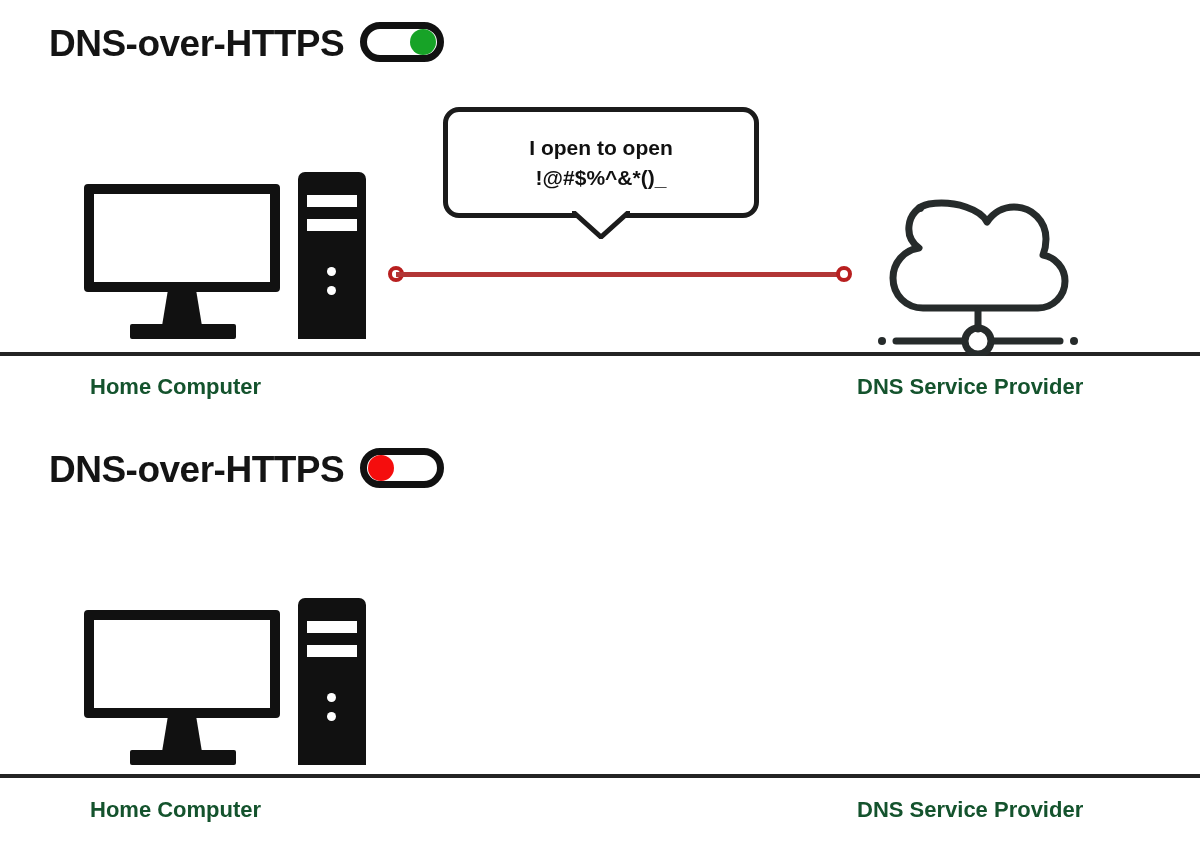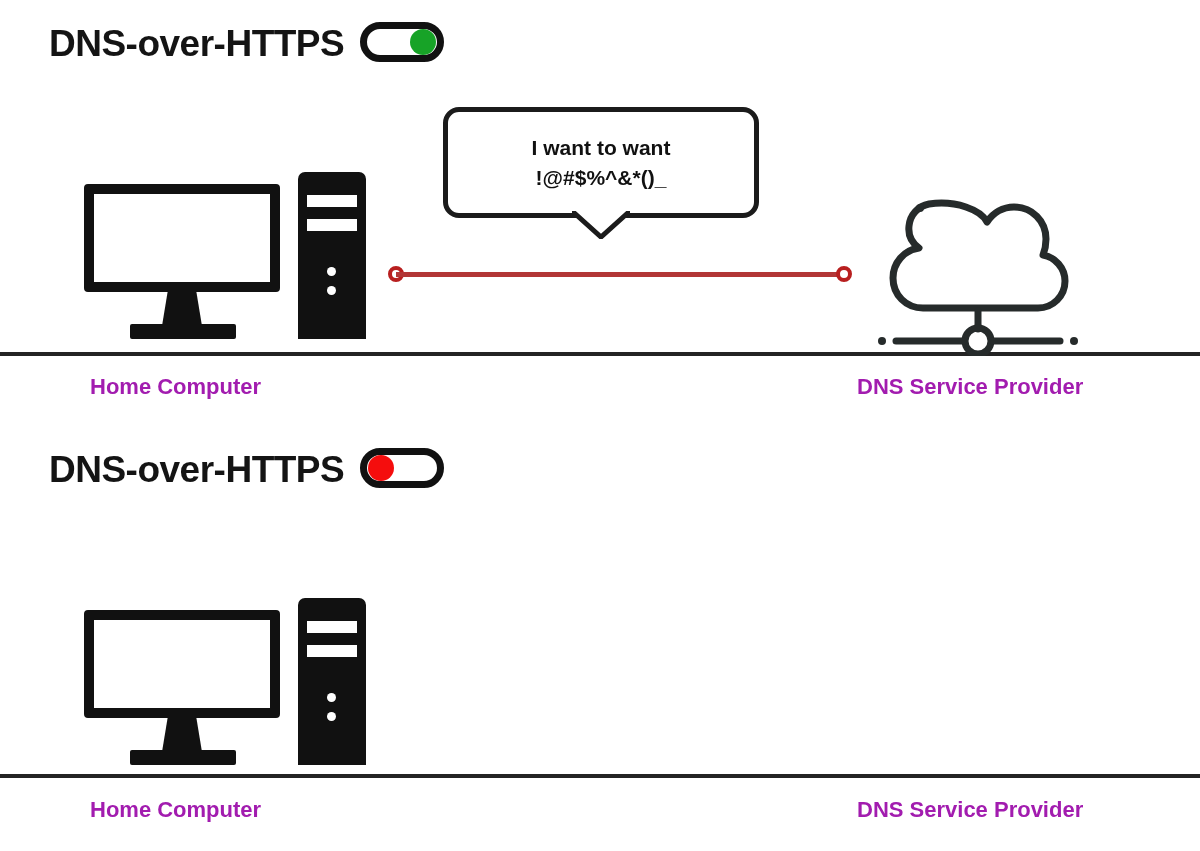"I want to want" div.bubble-line { text: want to want -> open to open }
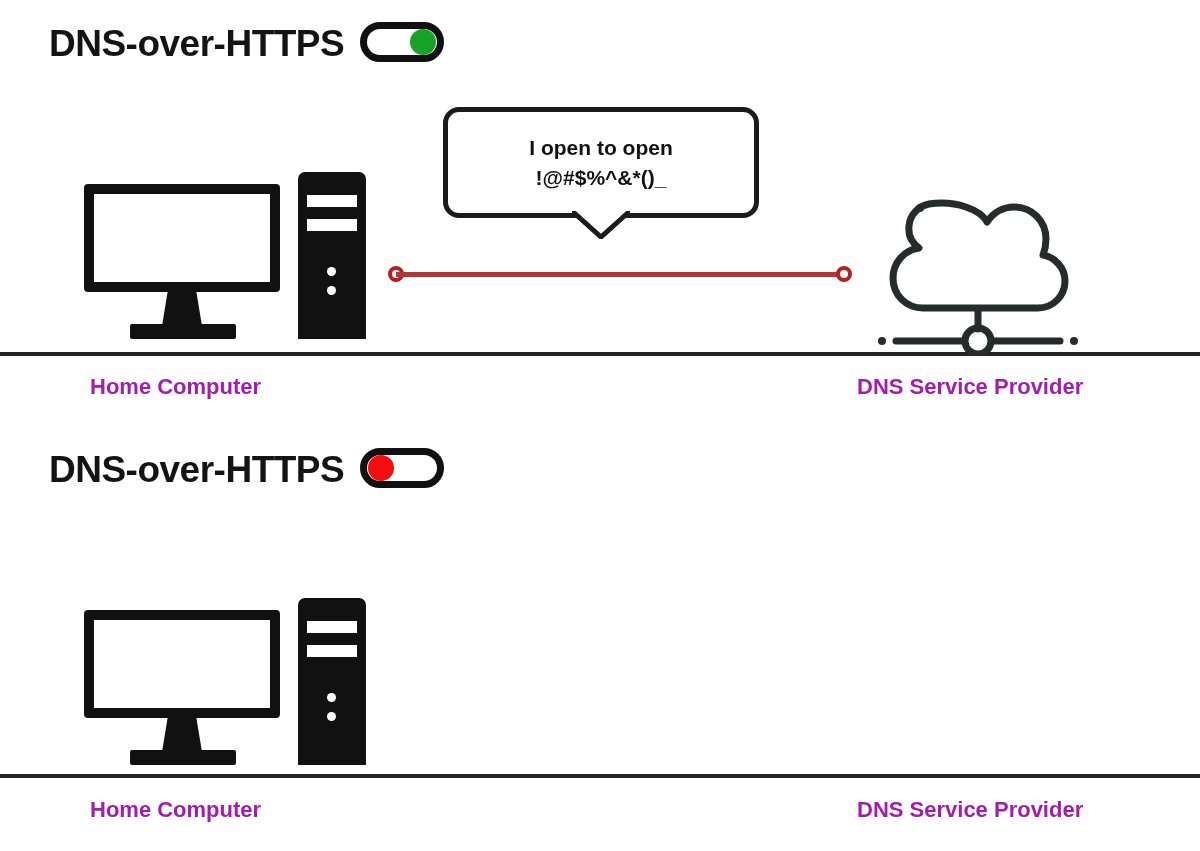"Home Computer" .caption { color: #a21caf -> #14532d }
